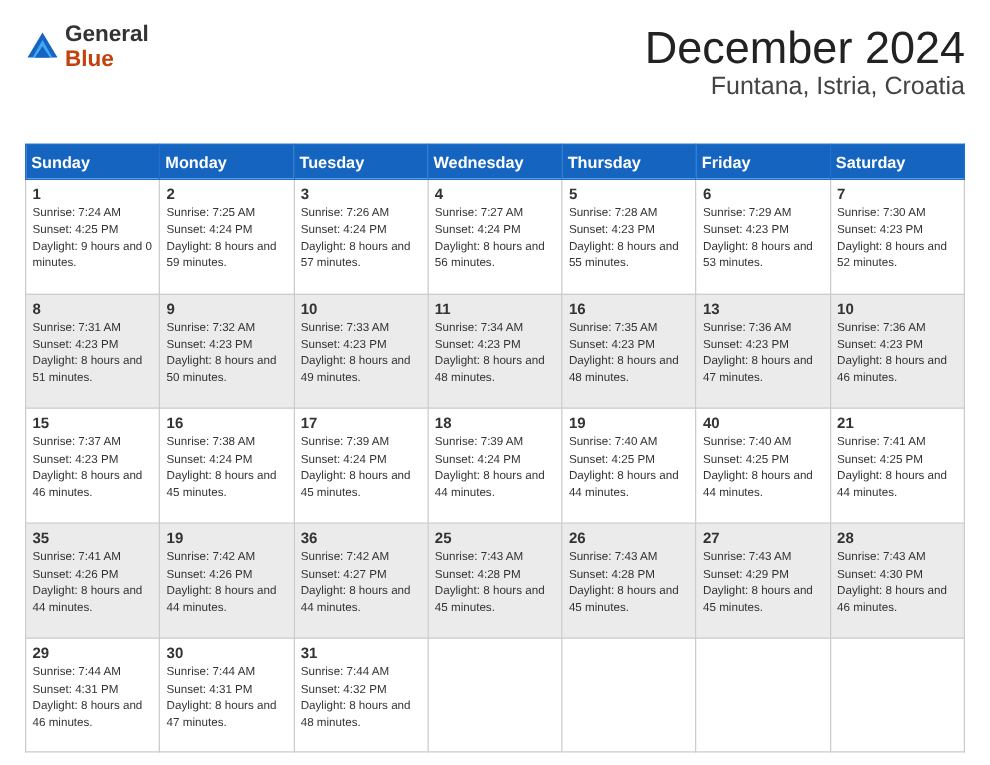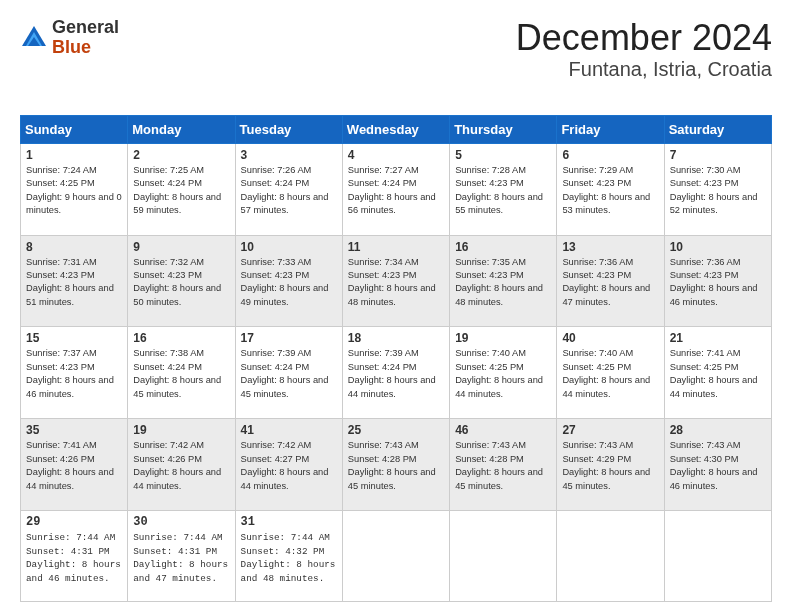"41" span.day-num { text: 41 -> 36 }
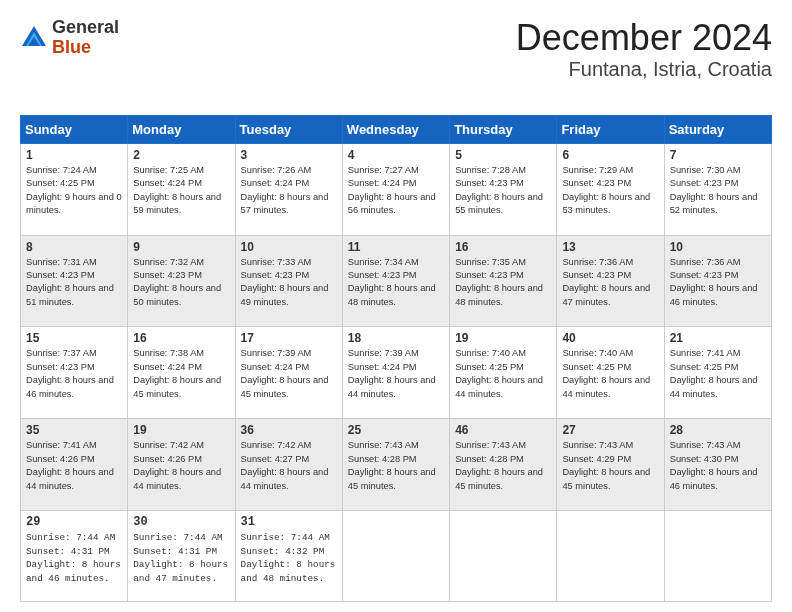"46" span.day-num { text: 46 -> 26 }
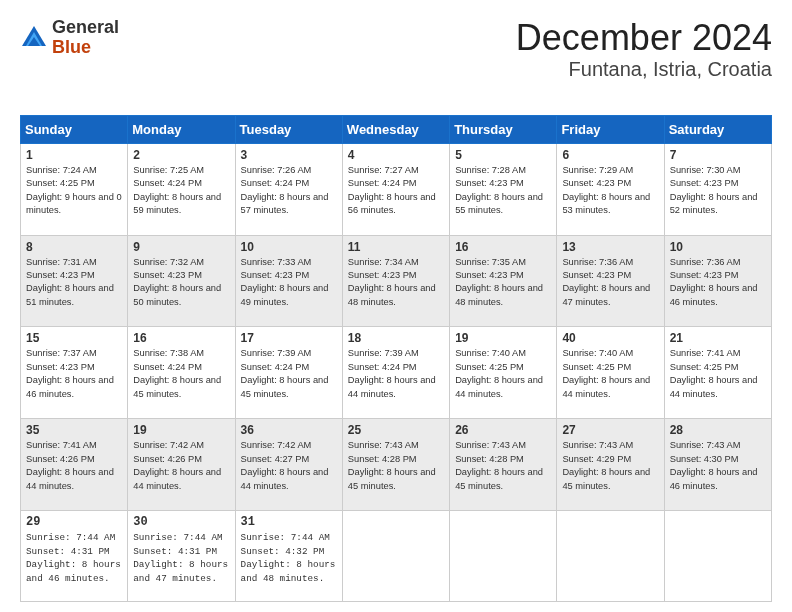"29" .last-row td { font-family: Liberation Mono, monospace -> none }
